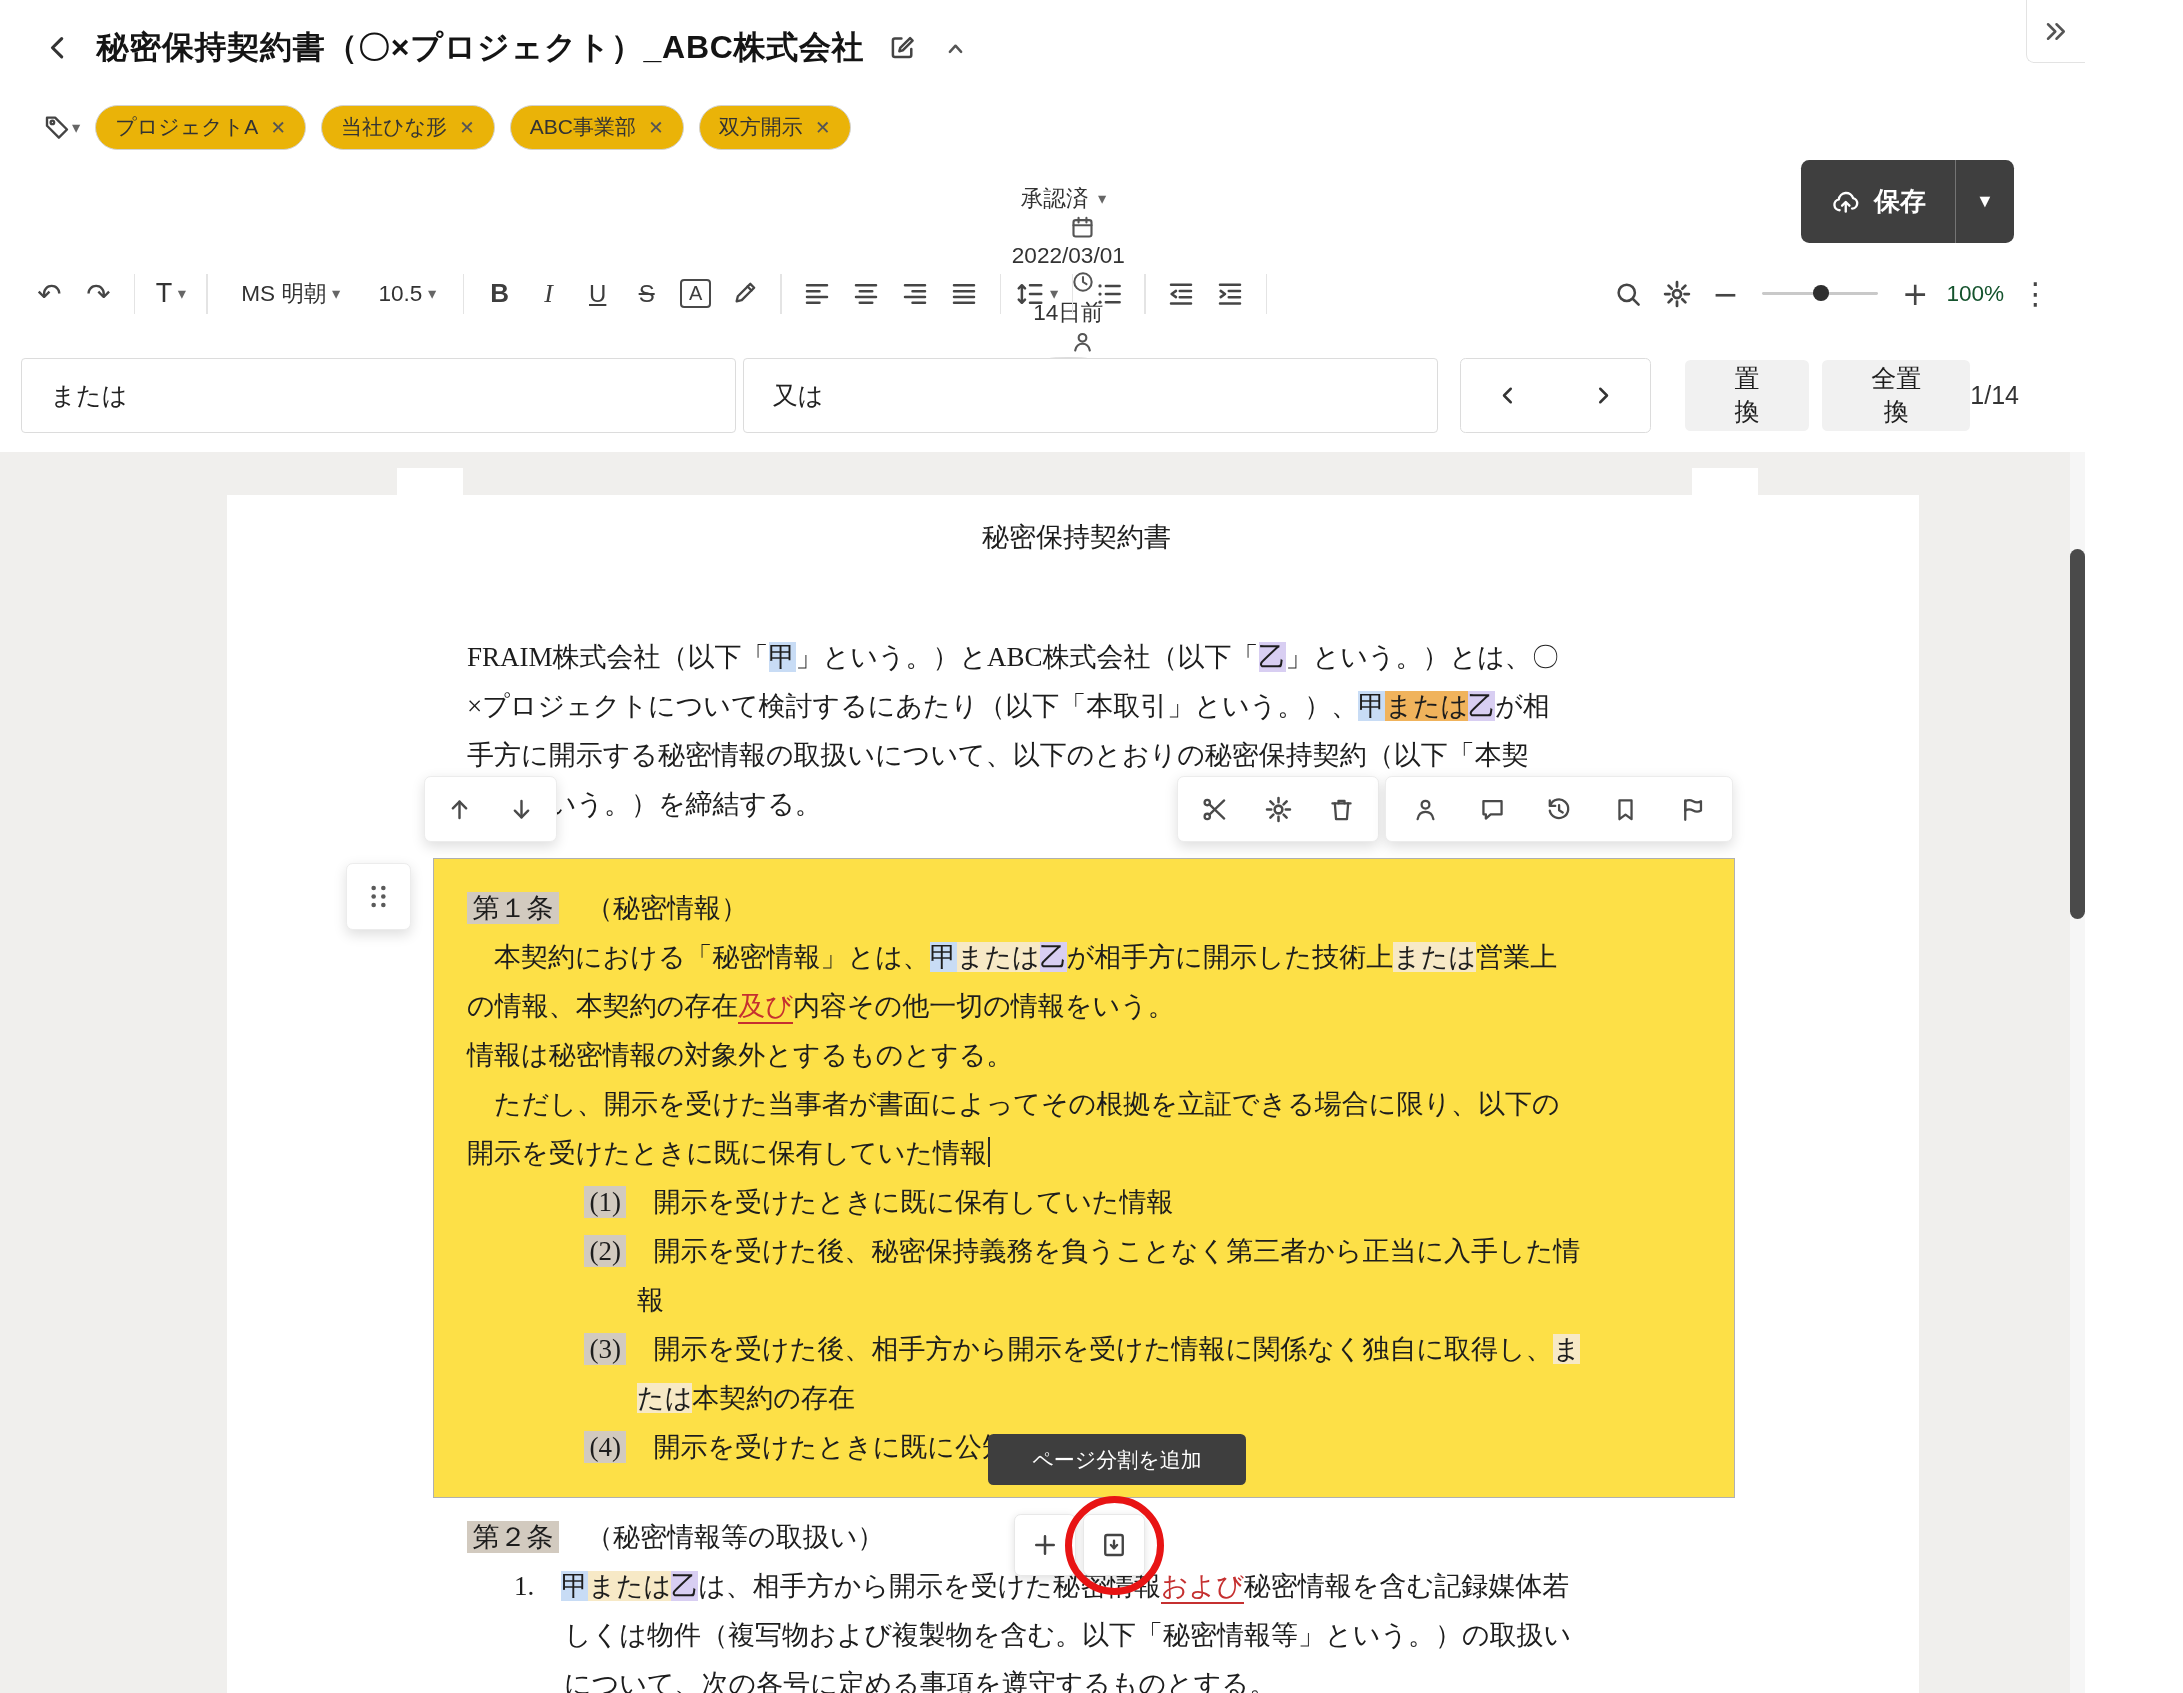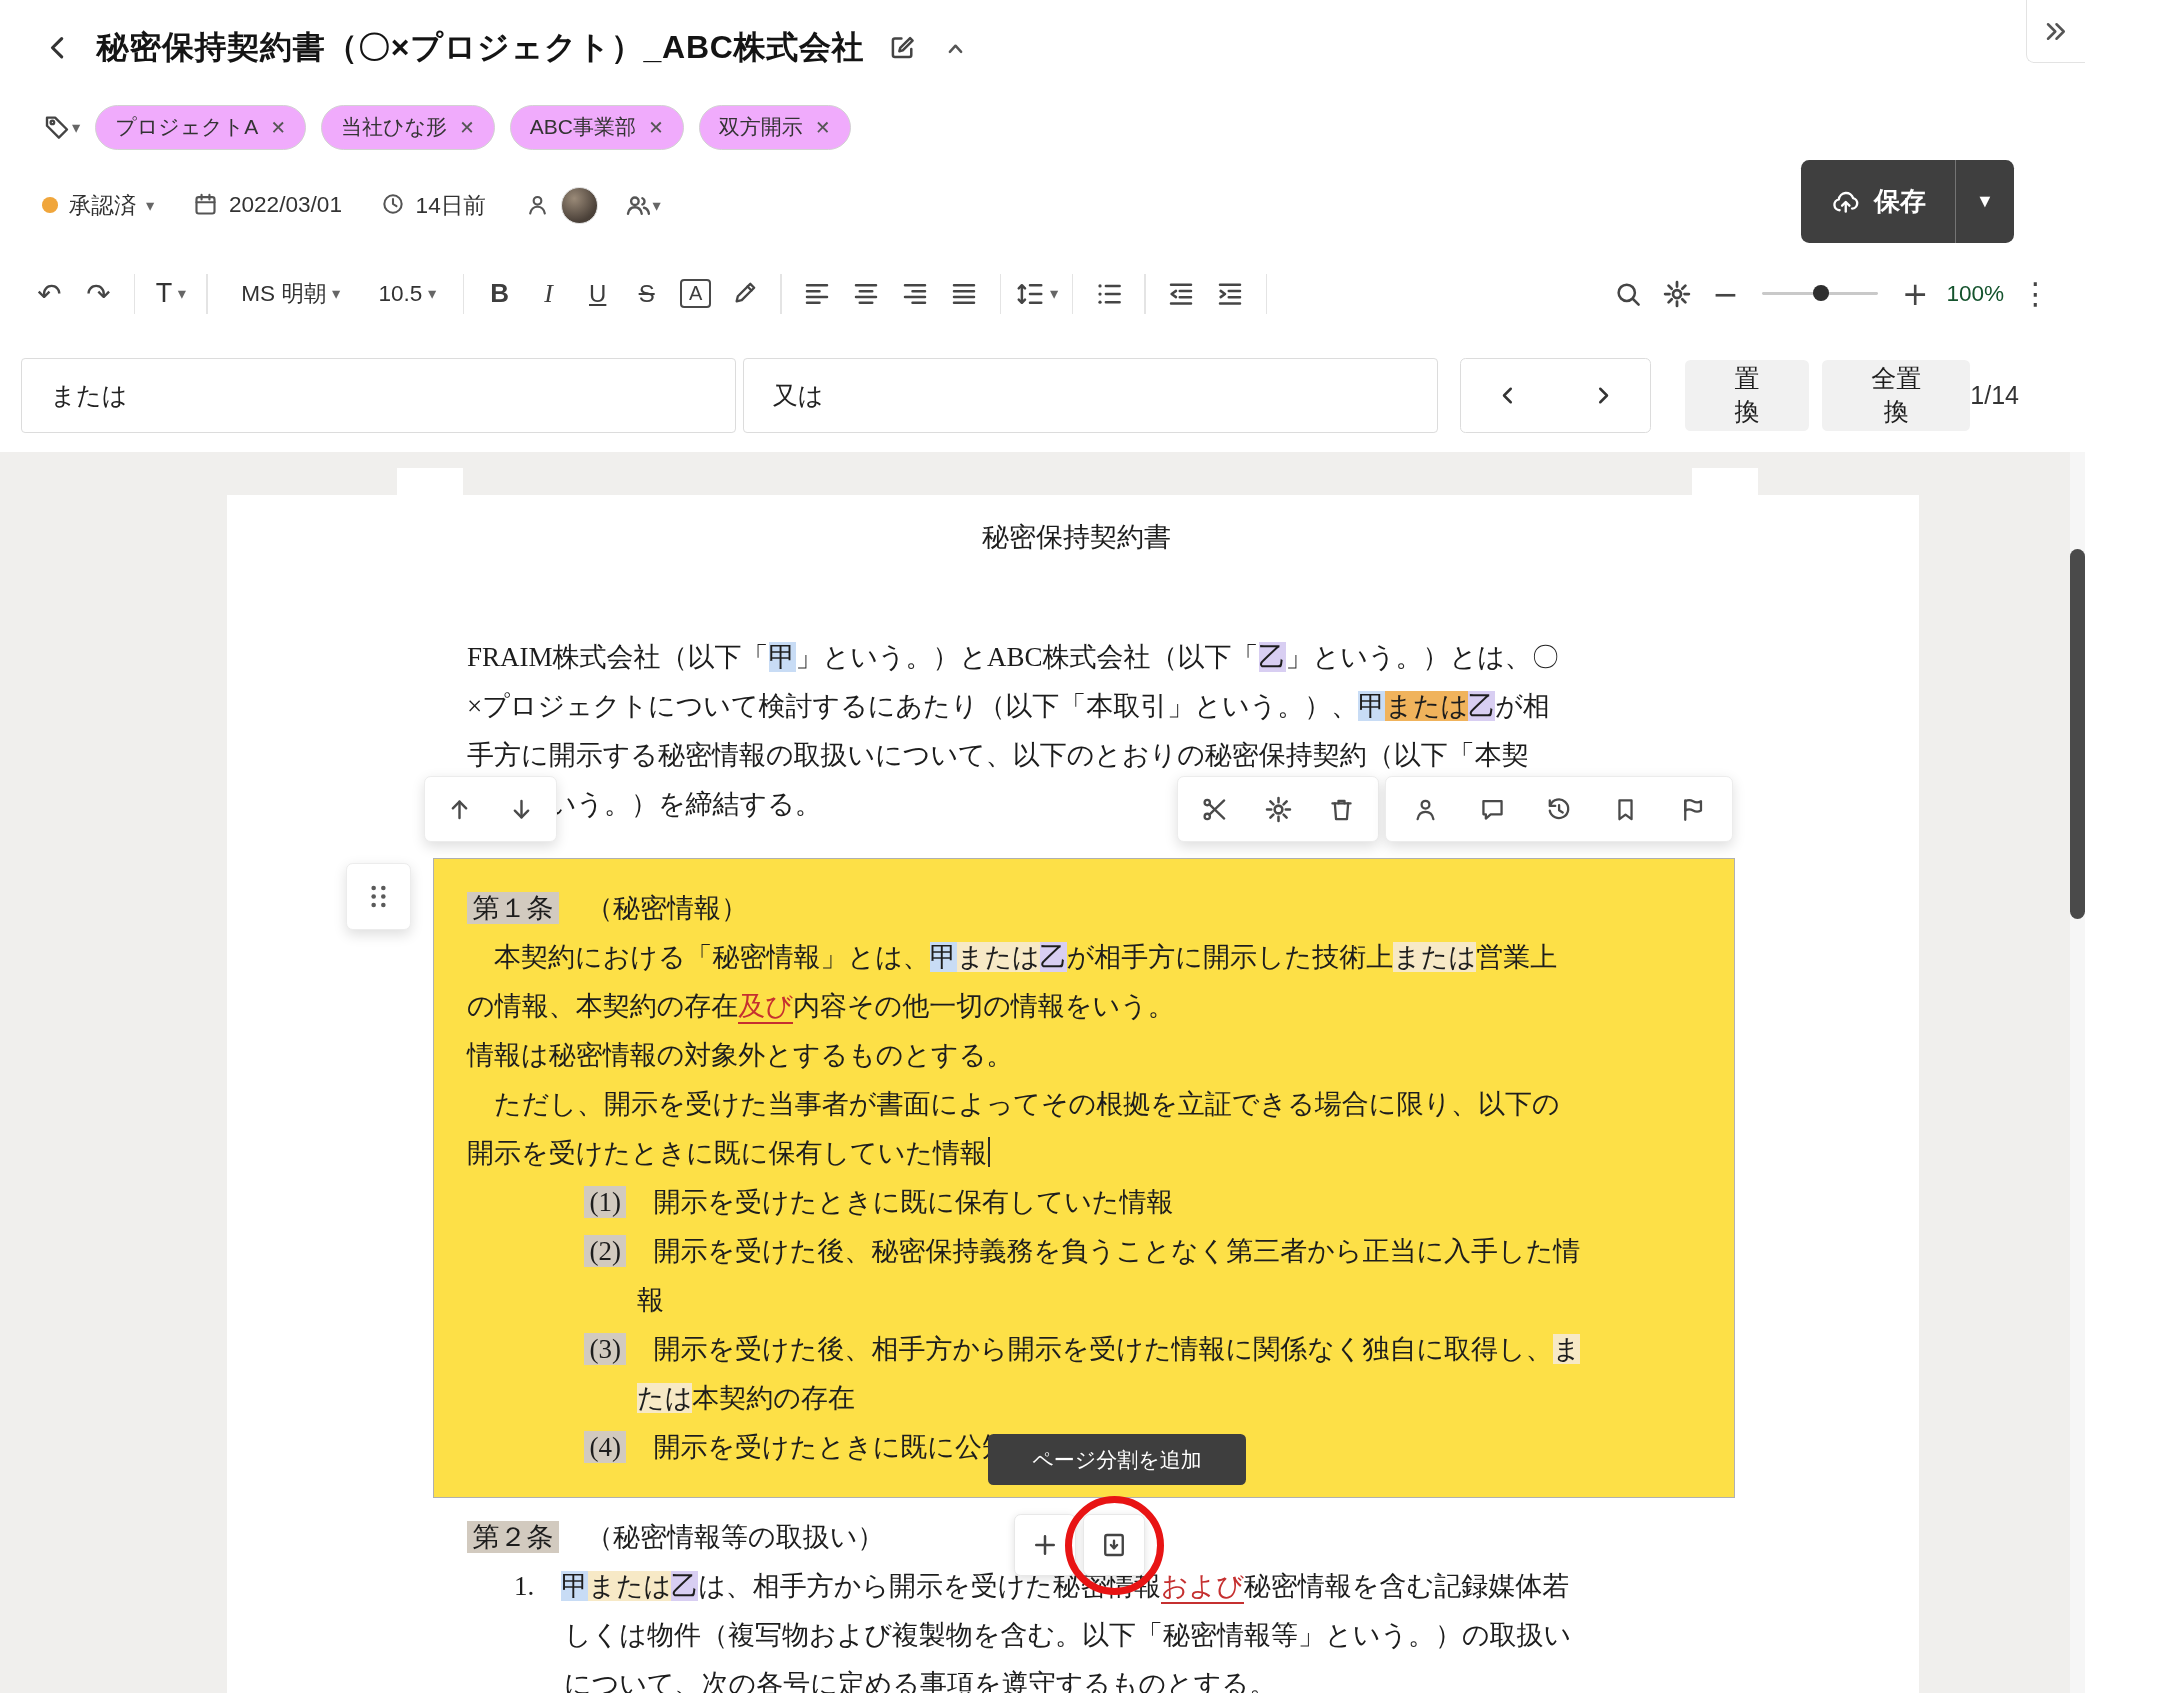"プロジェクトA" .pill { background: #f0abfc -> #eab308 }
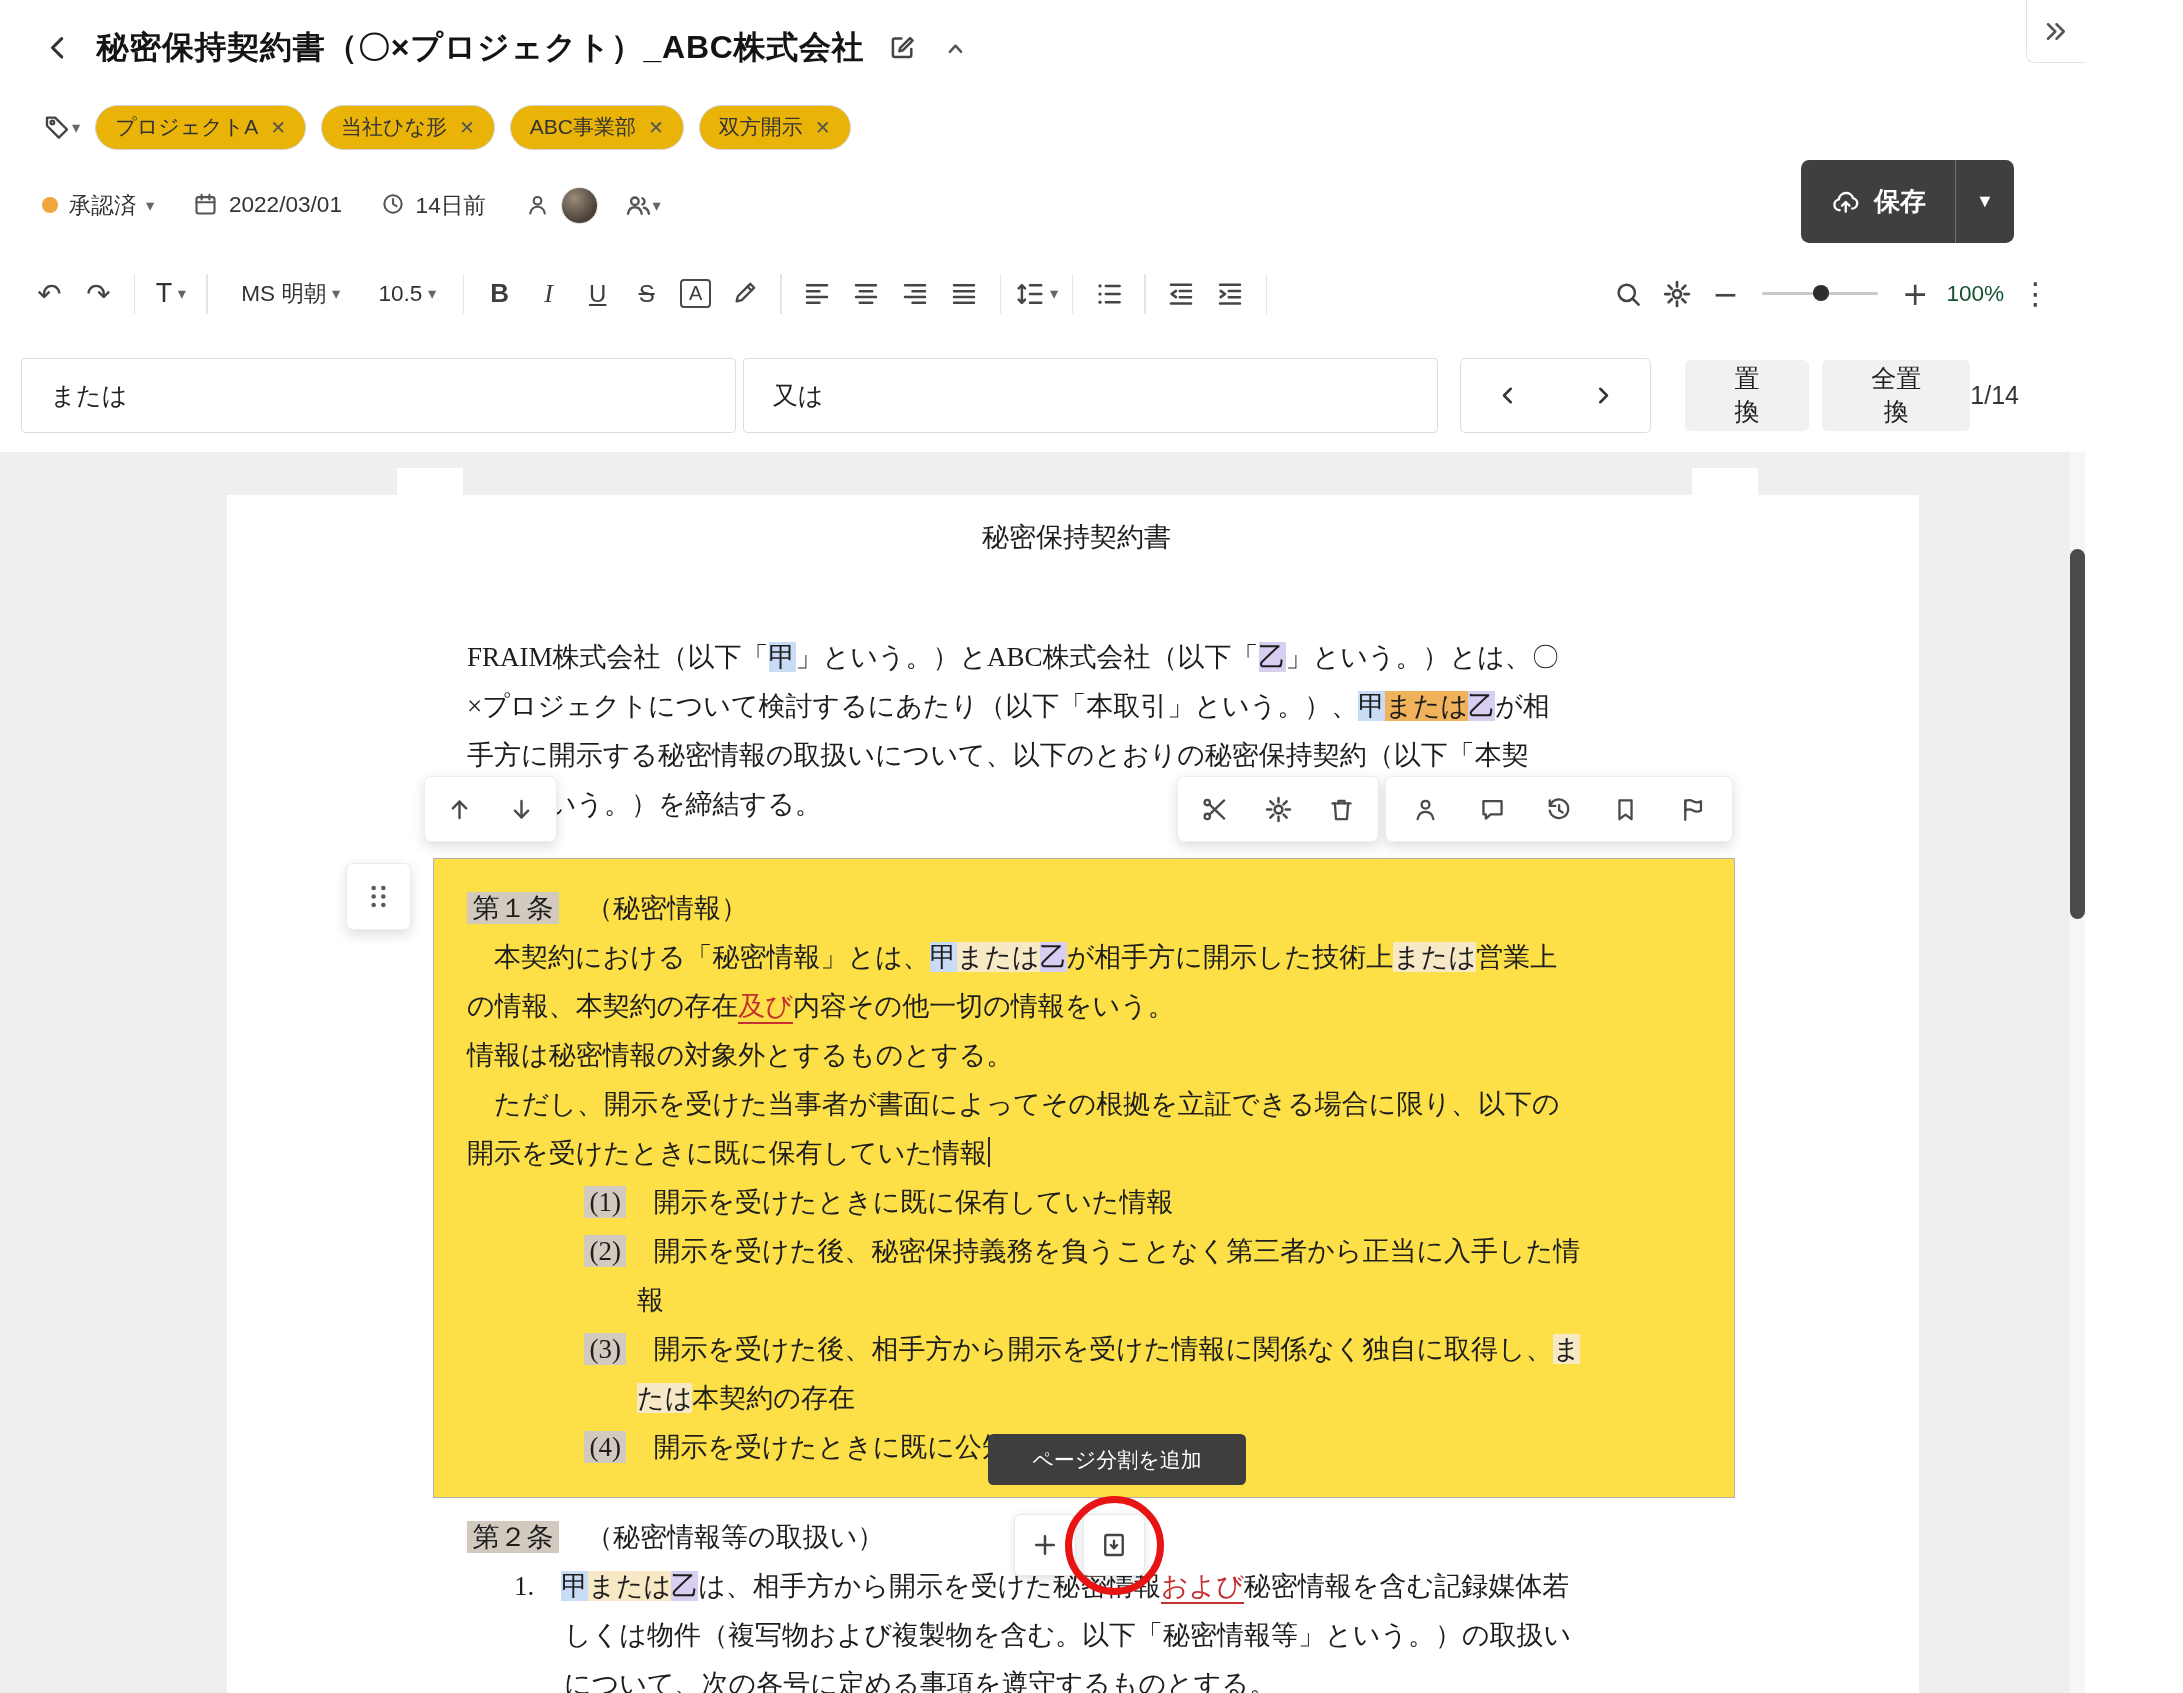"承認済" .status-row { flex-direction: none -> column }
